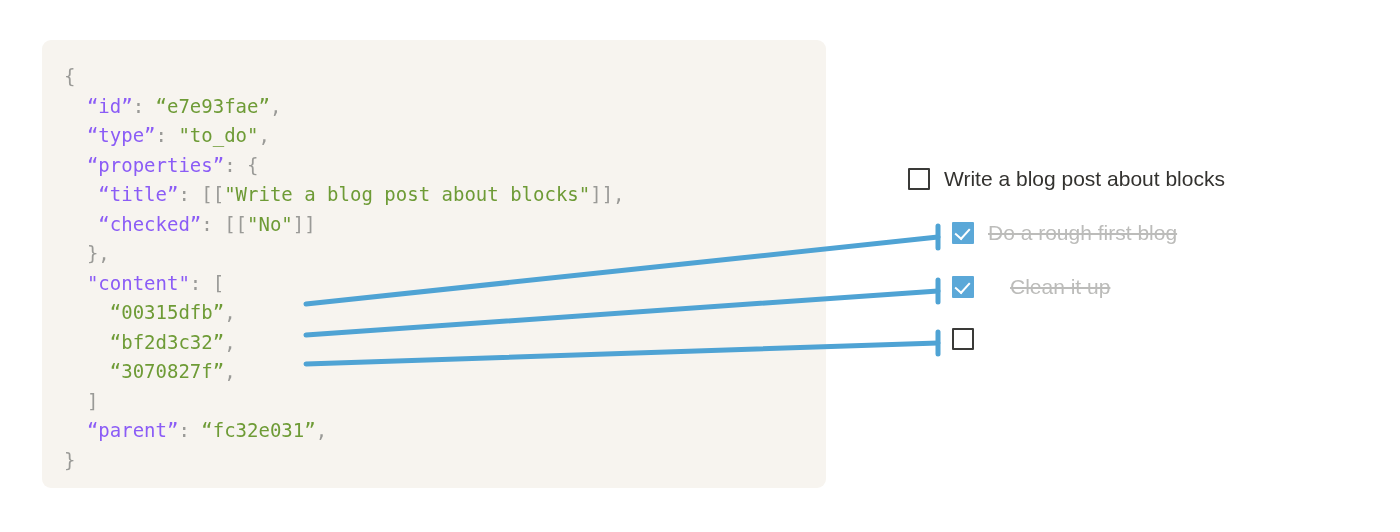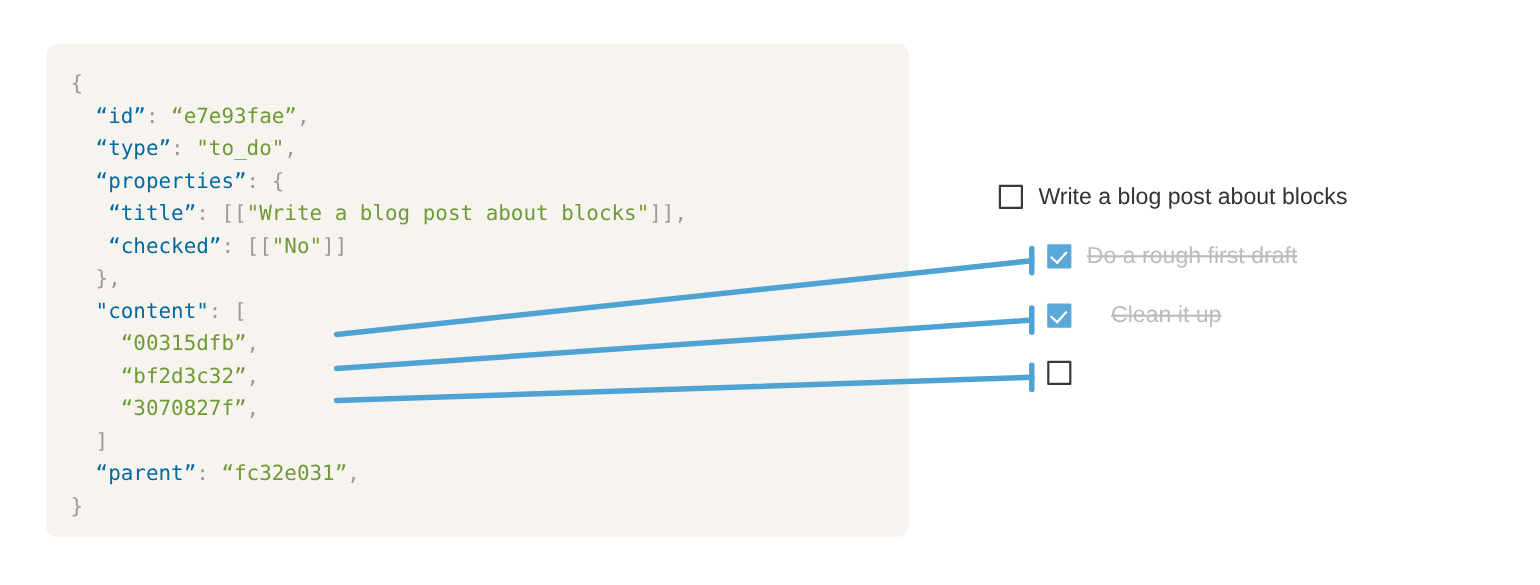"“id”" .k { color: #0369a1 -> #8b5cf6 }
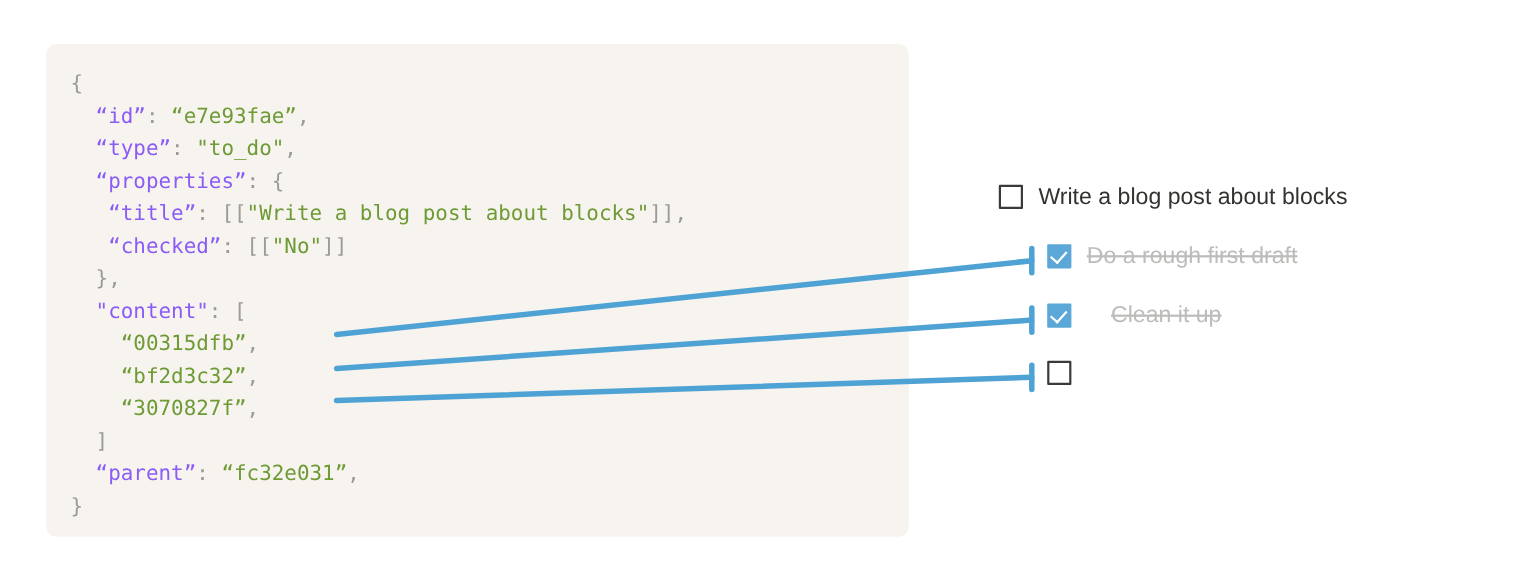"Do a rough first draft" span.todo-label { text: draft -> blog }
